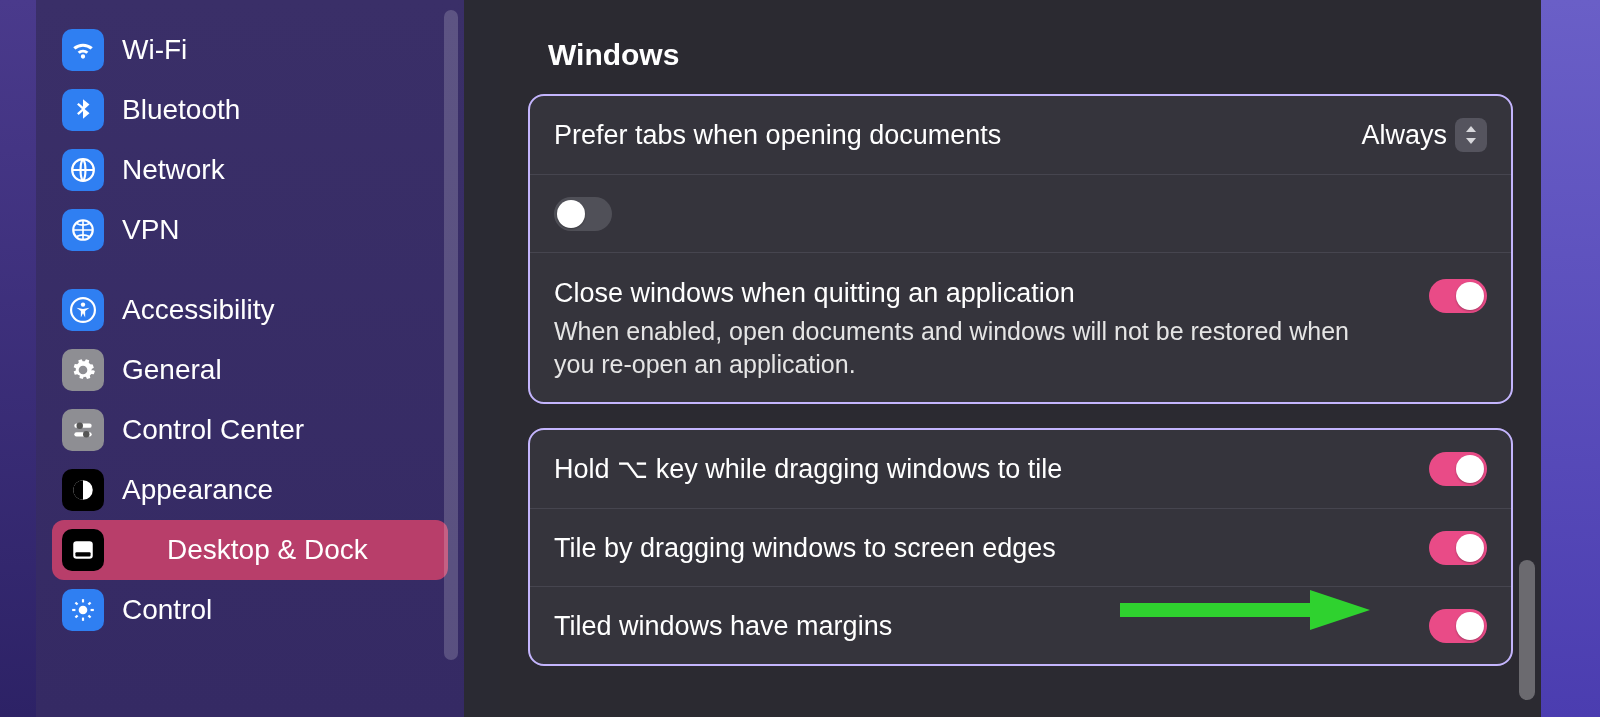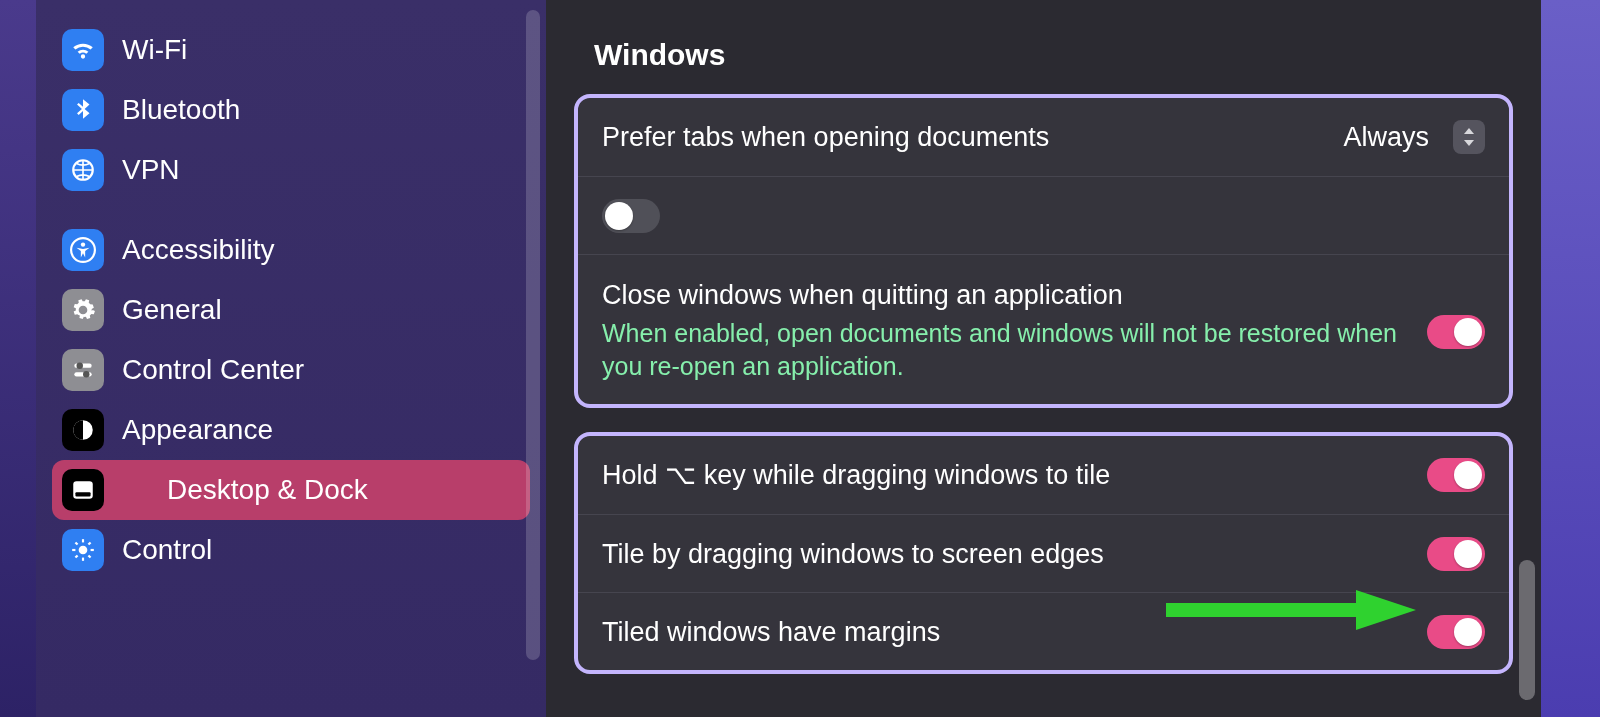"Wi-Fi" .sidebar { width: 510px -> 428px }
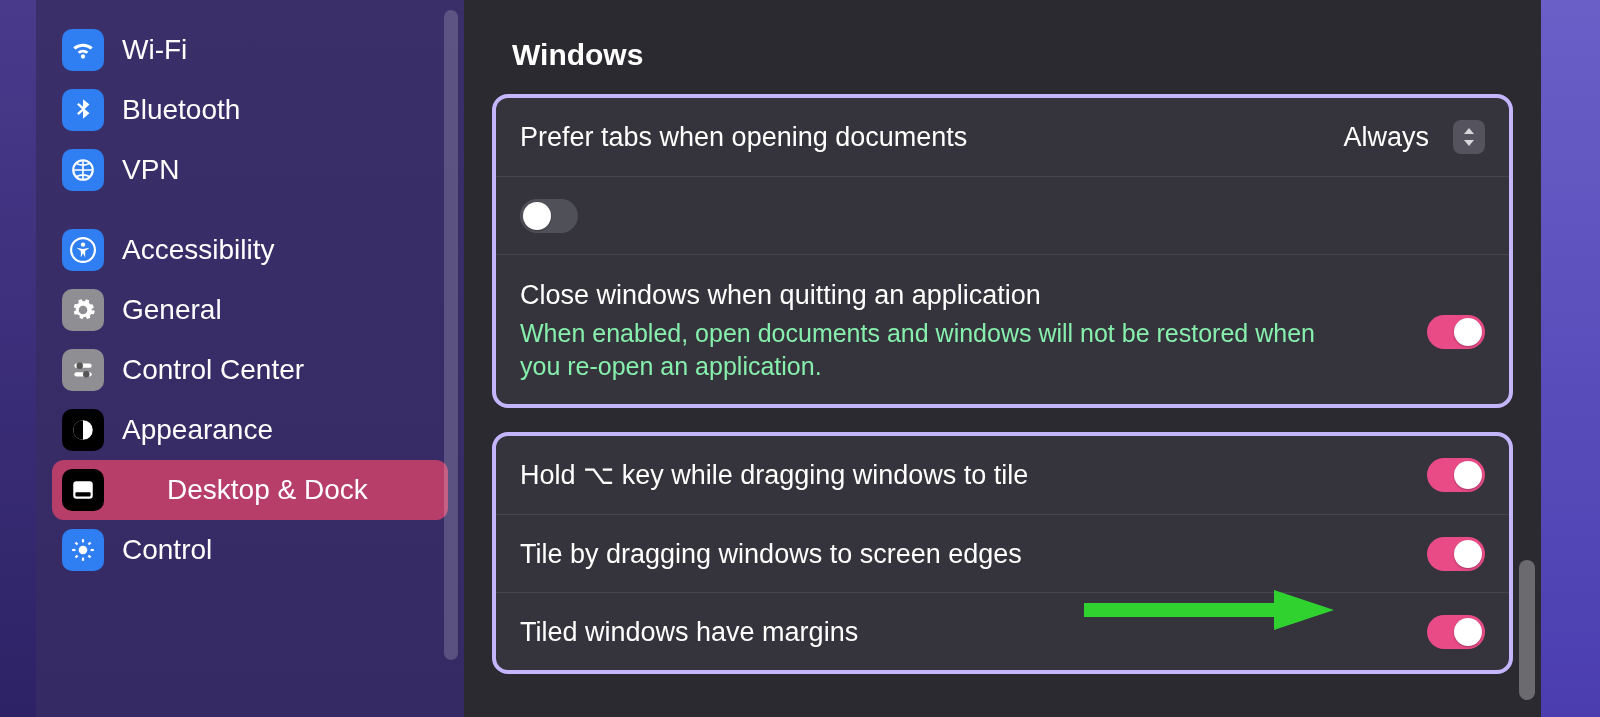"Windows" .content { margin-left: none -> 36px }
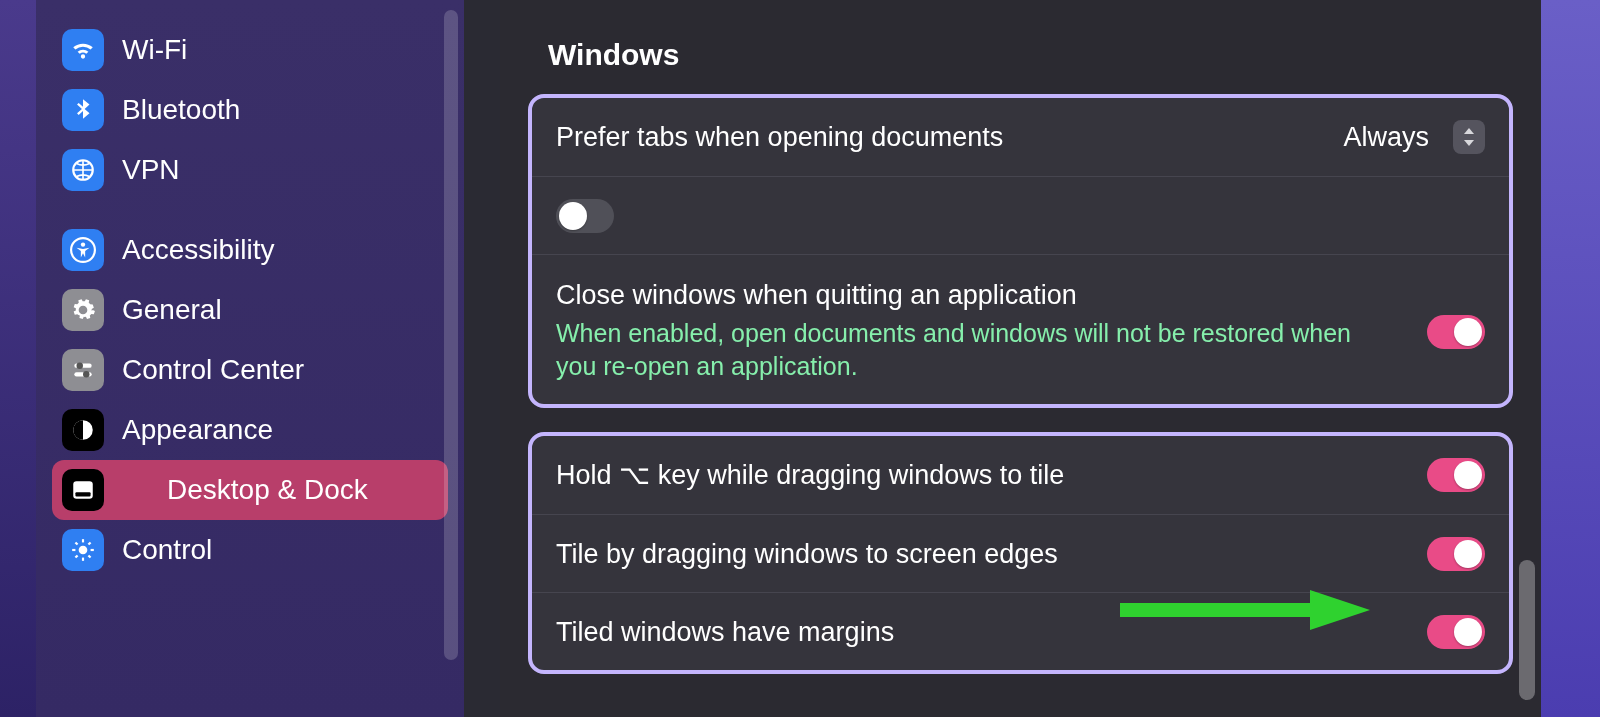"Prefer tabs when opening documents" .panel { border: 4px solid #c4b5fd -> 2px solid #c4b5fd }
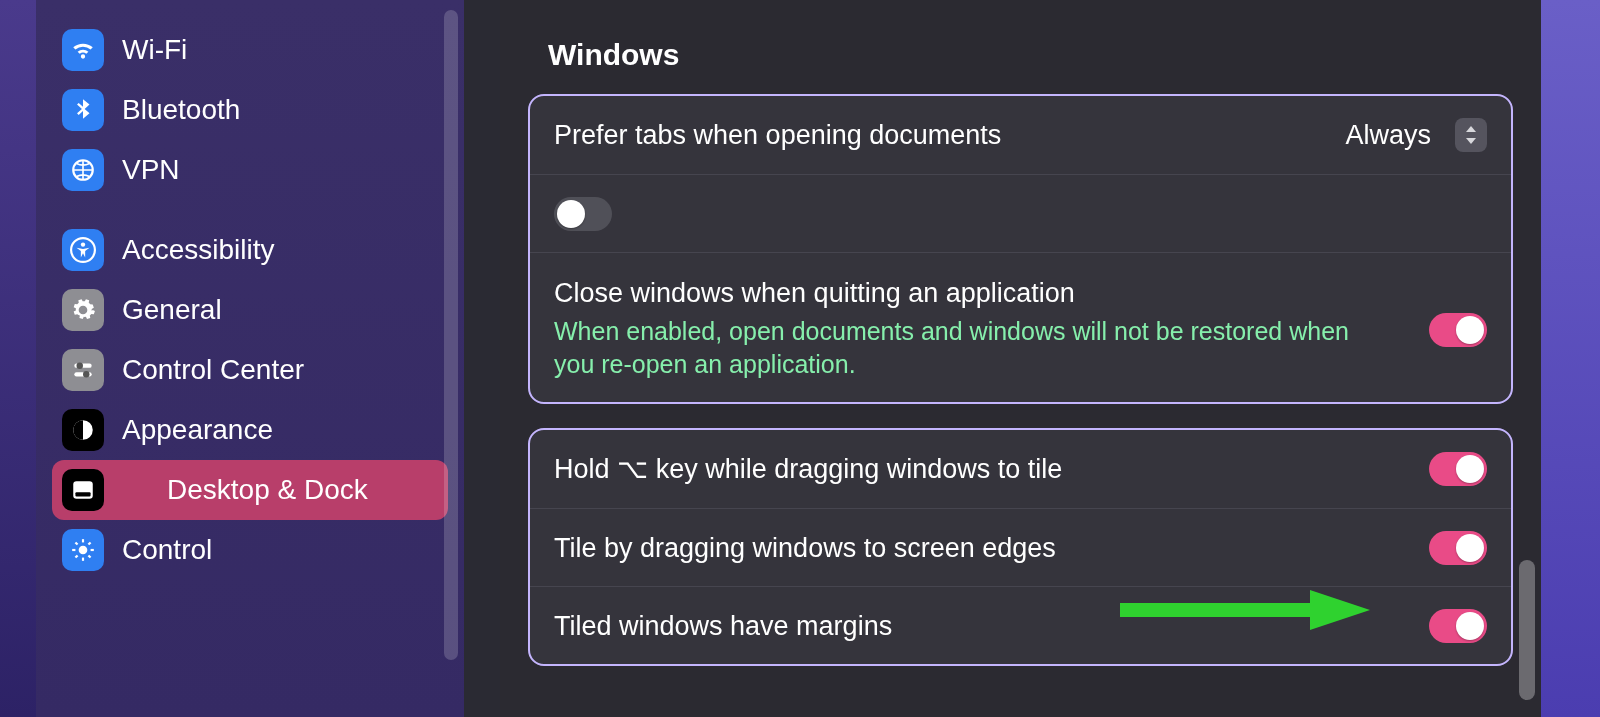"Always" .dropdown { gap: 24px -> 8px }
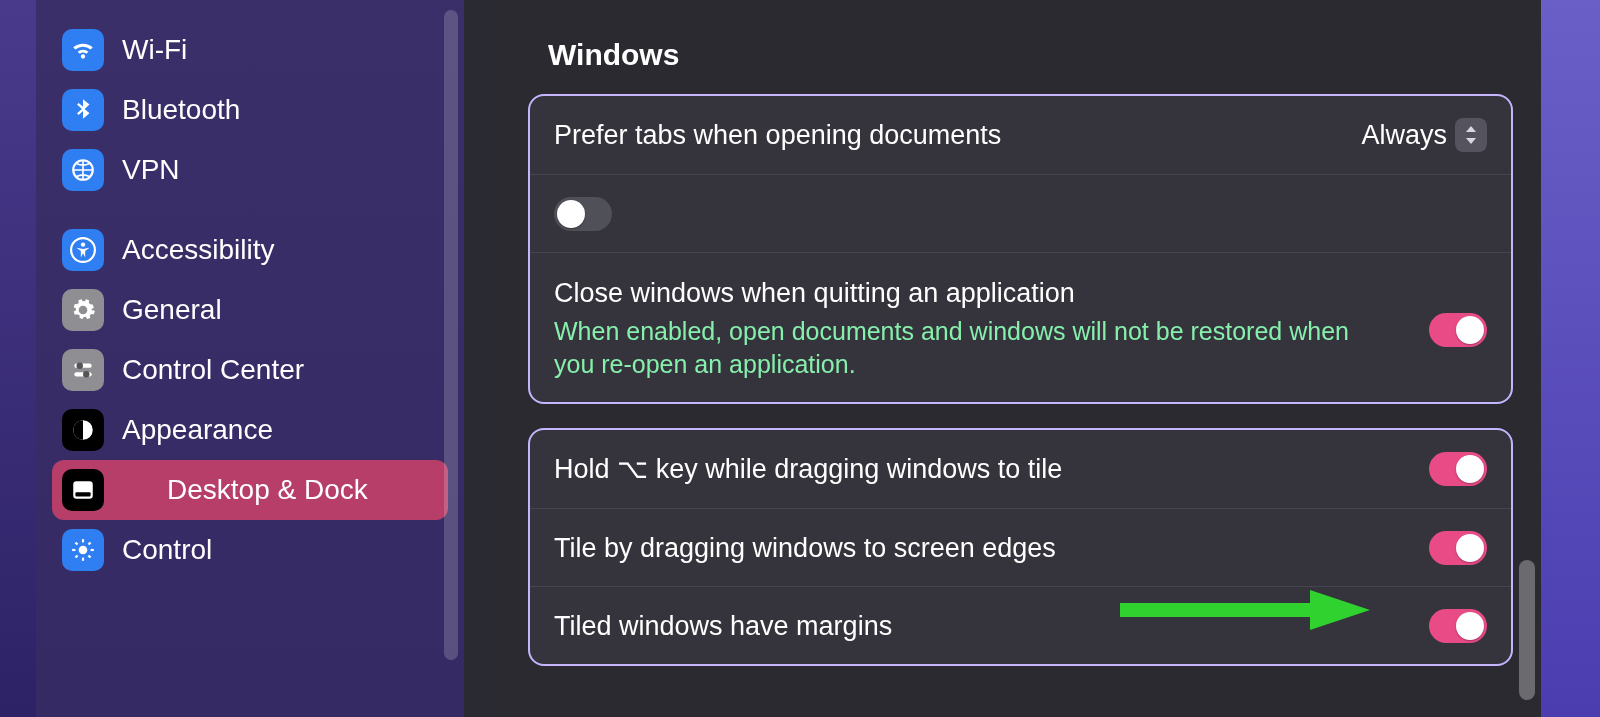"Network" li.sidebar-item { html: none -> <li> <span> <svg> <circle></circle> <path></path> </svg> </span> <span>Network</span> </li> }
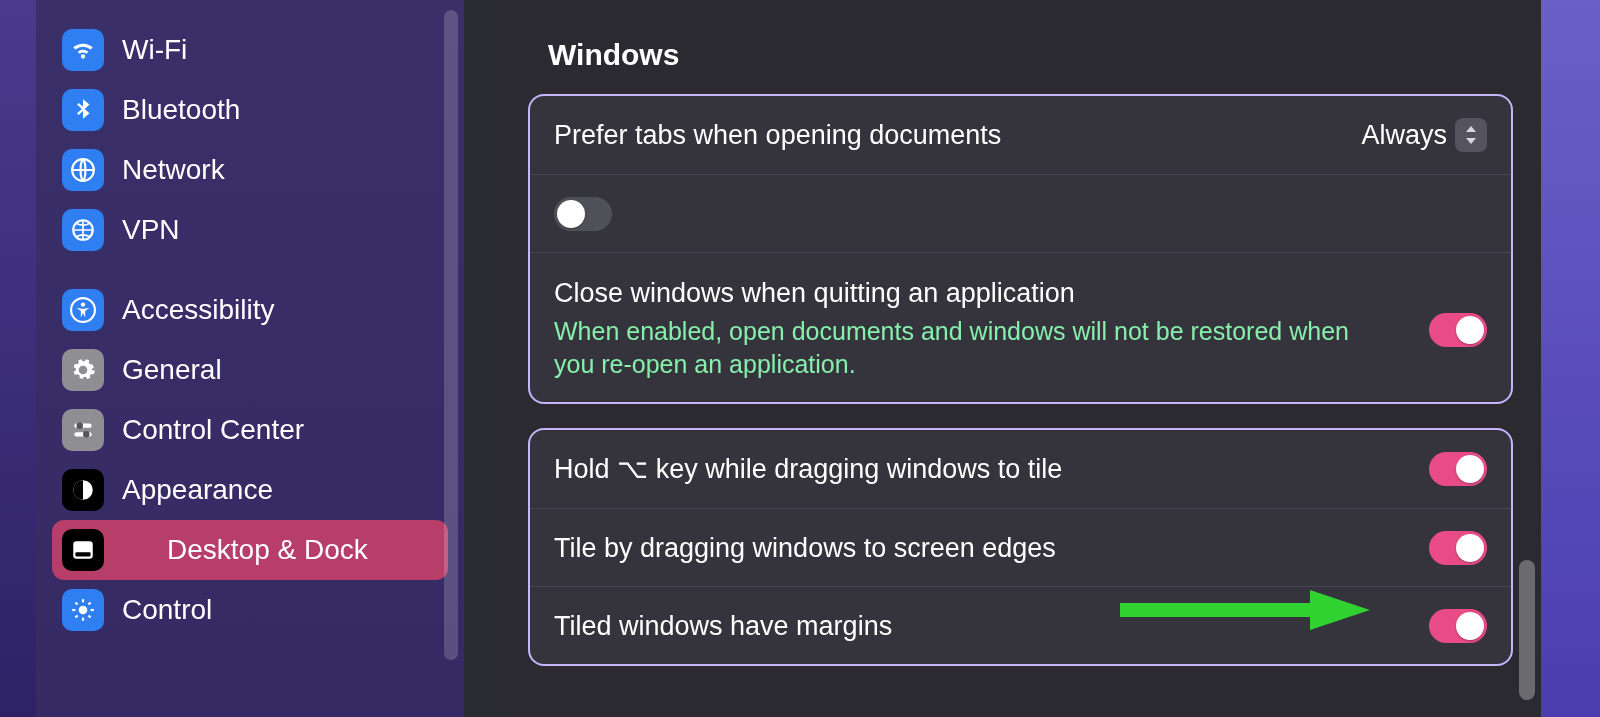"Close windows when quitting an" div.row { align-items: center -> flex-start }
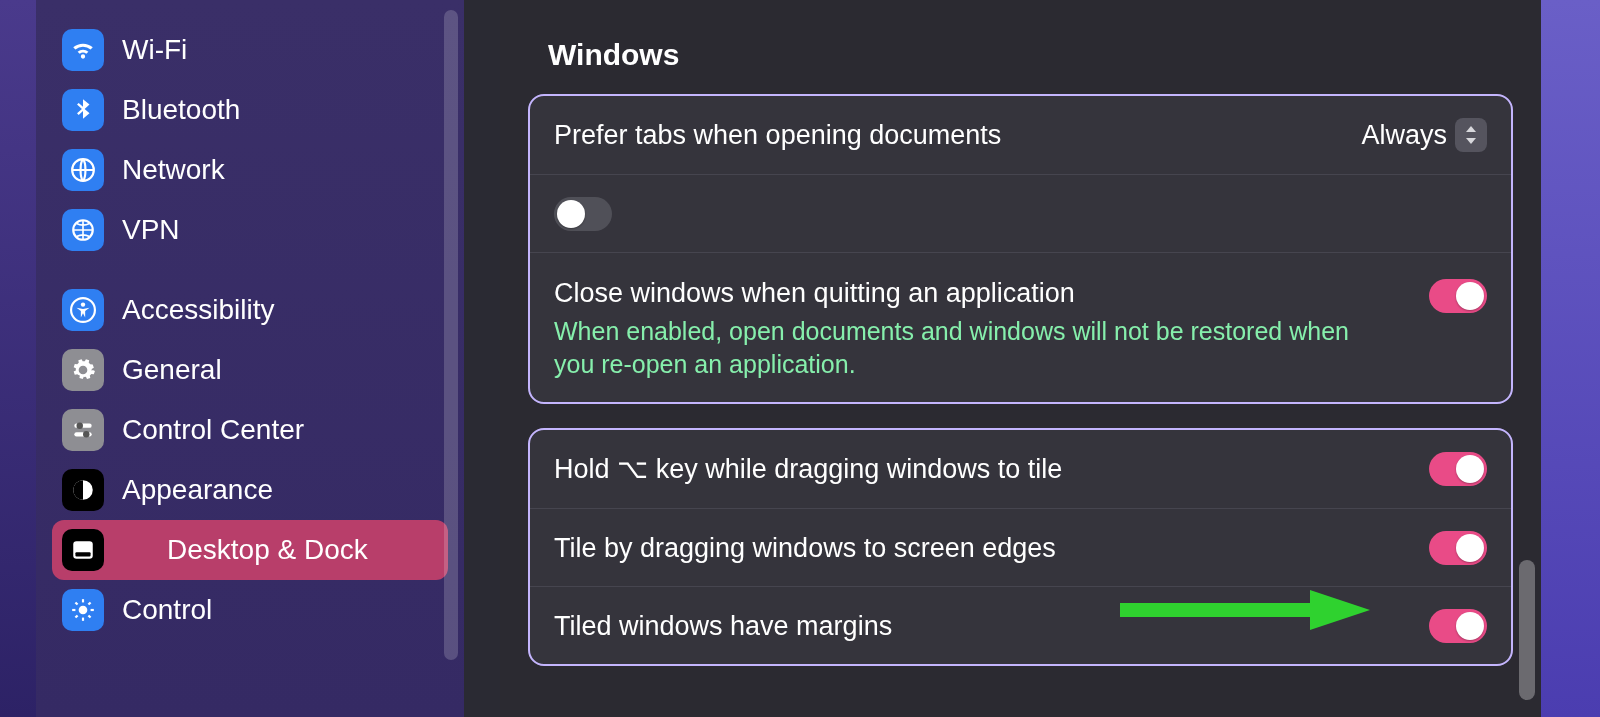"When enabled, open documents and" .row-sub { color: #86efac -> #e5e5e5 }
